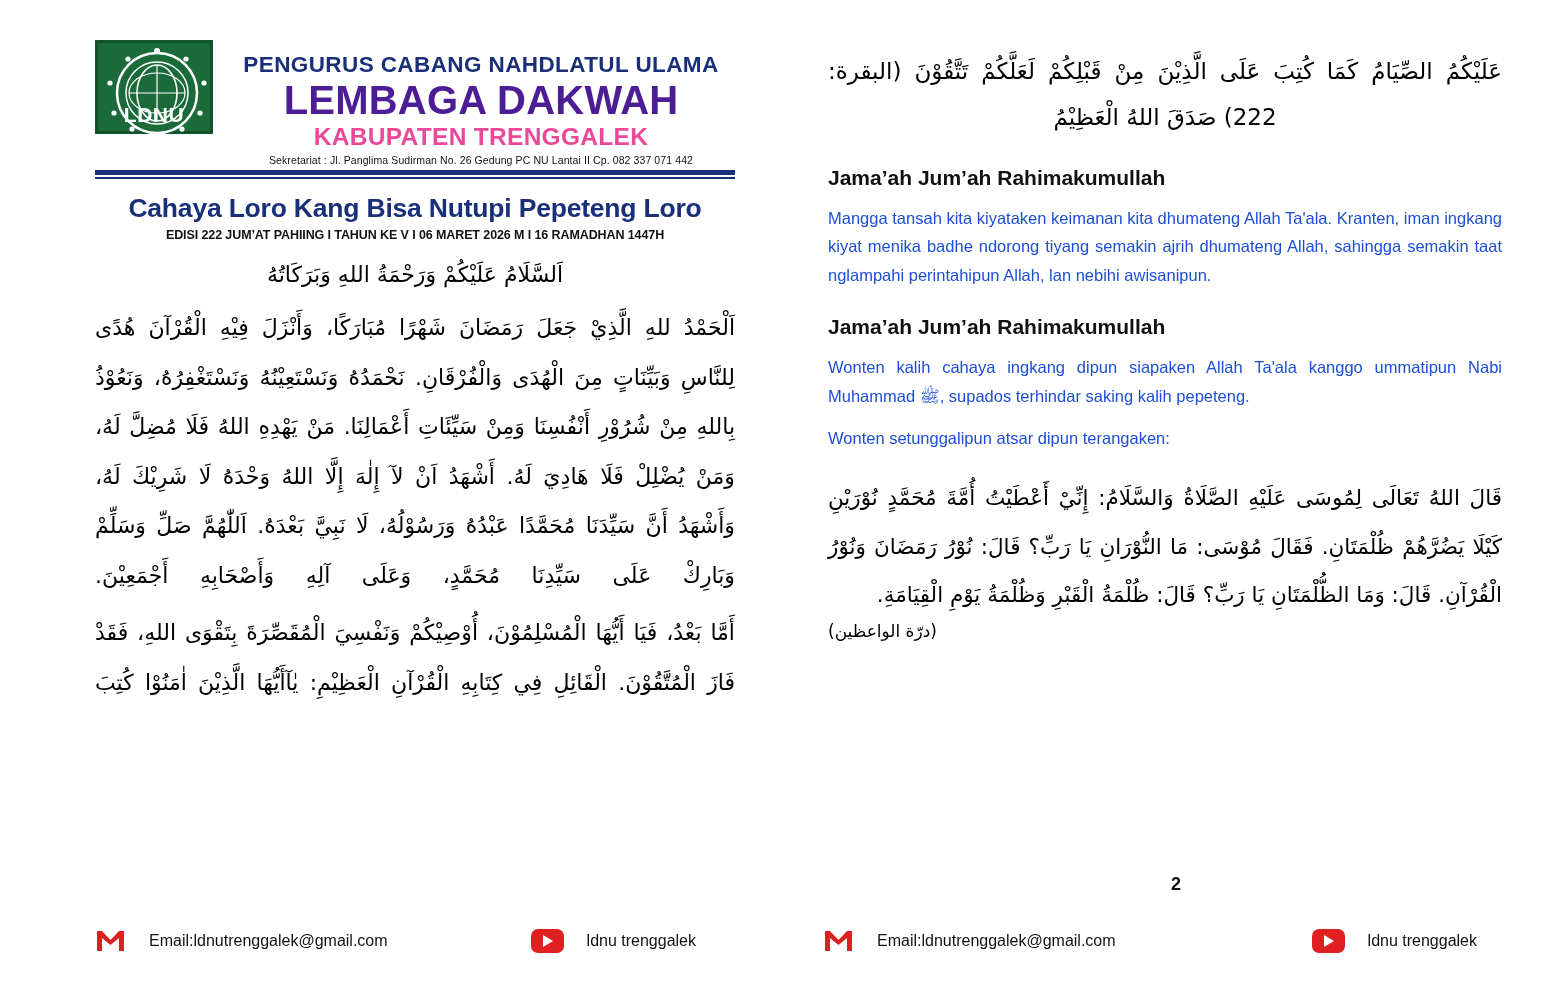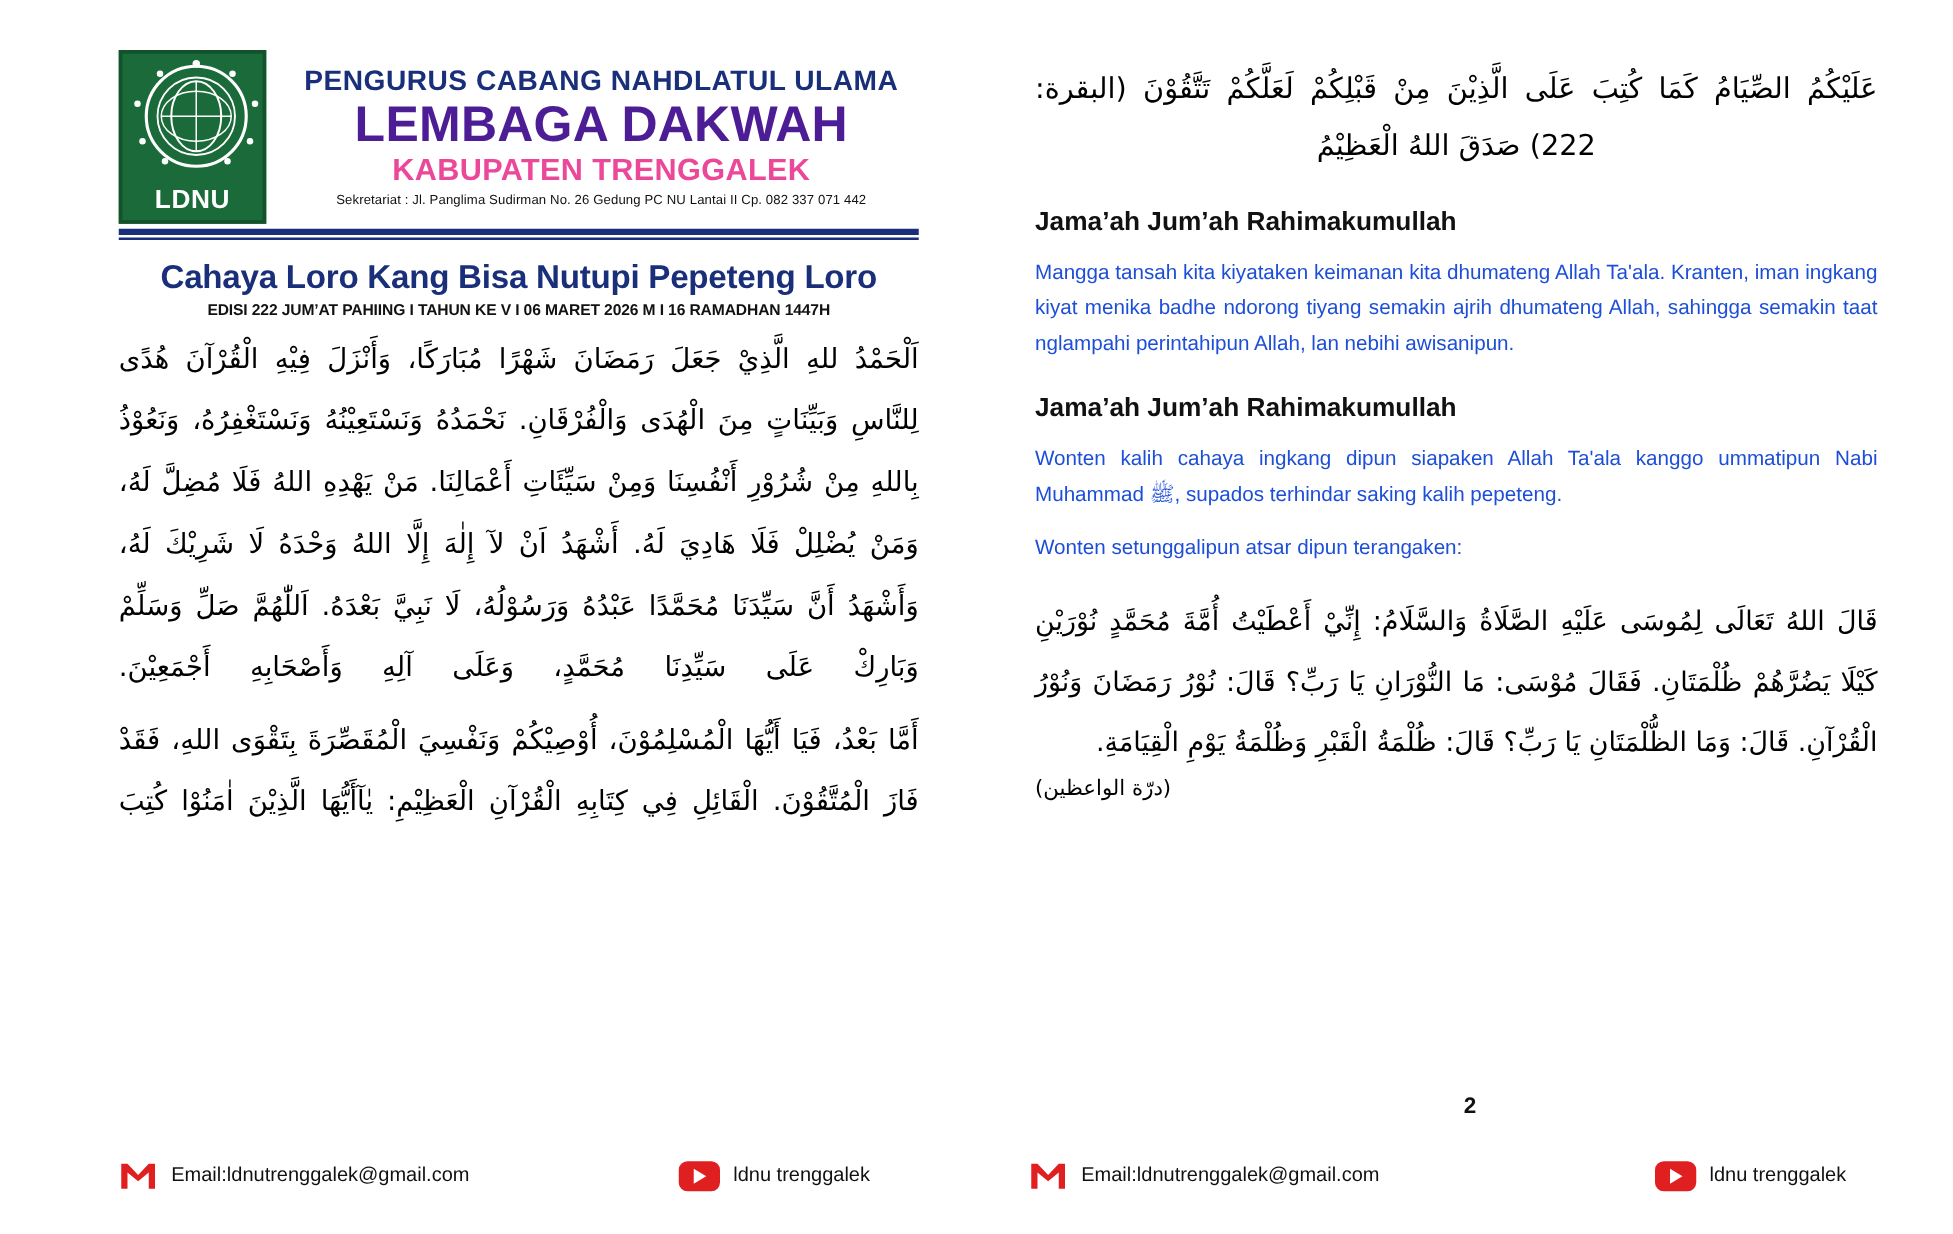"LDNU" .logo-box { height: 139px -> 94px }
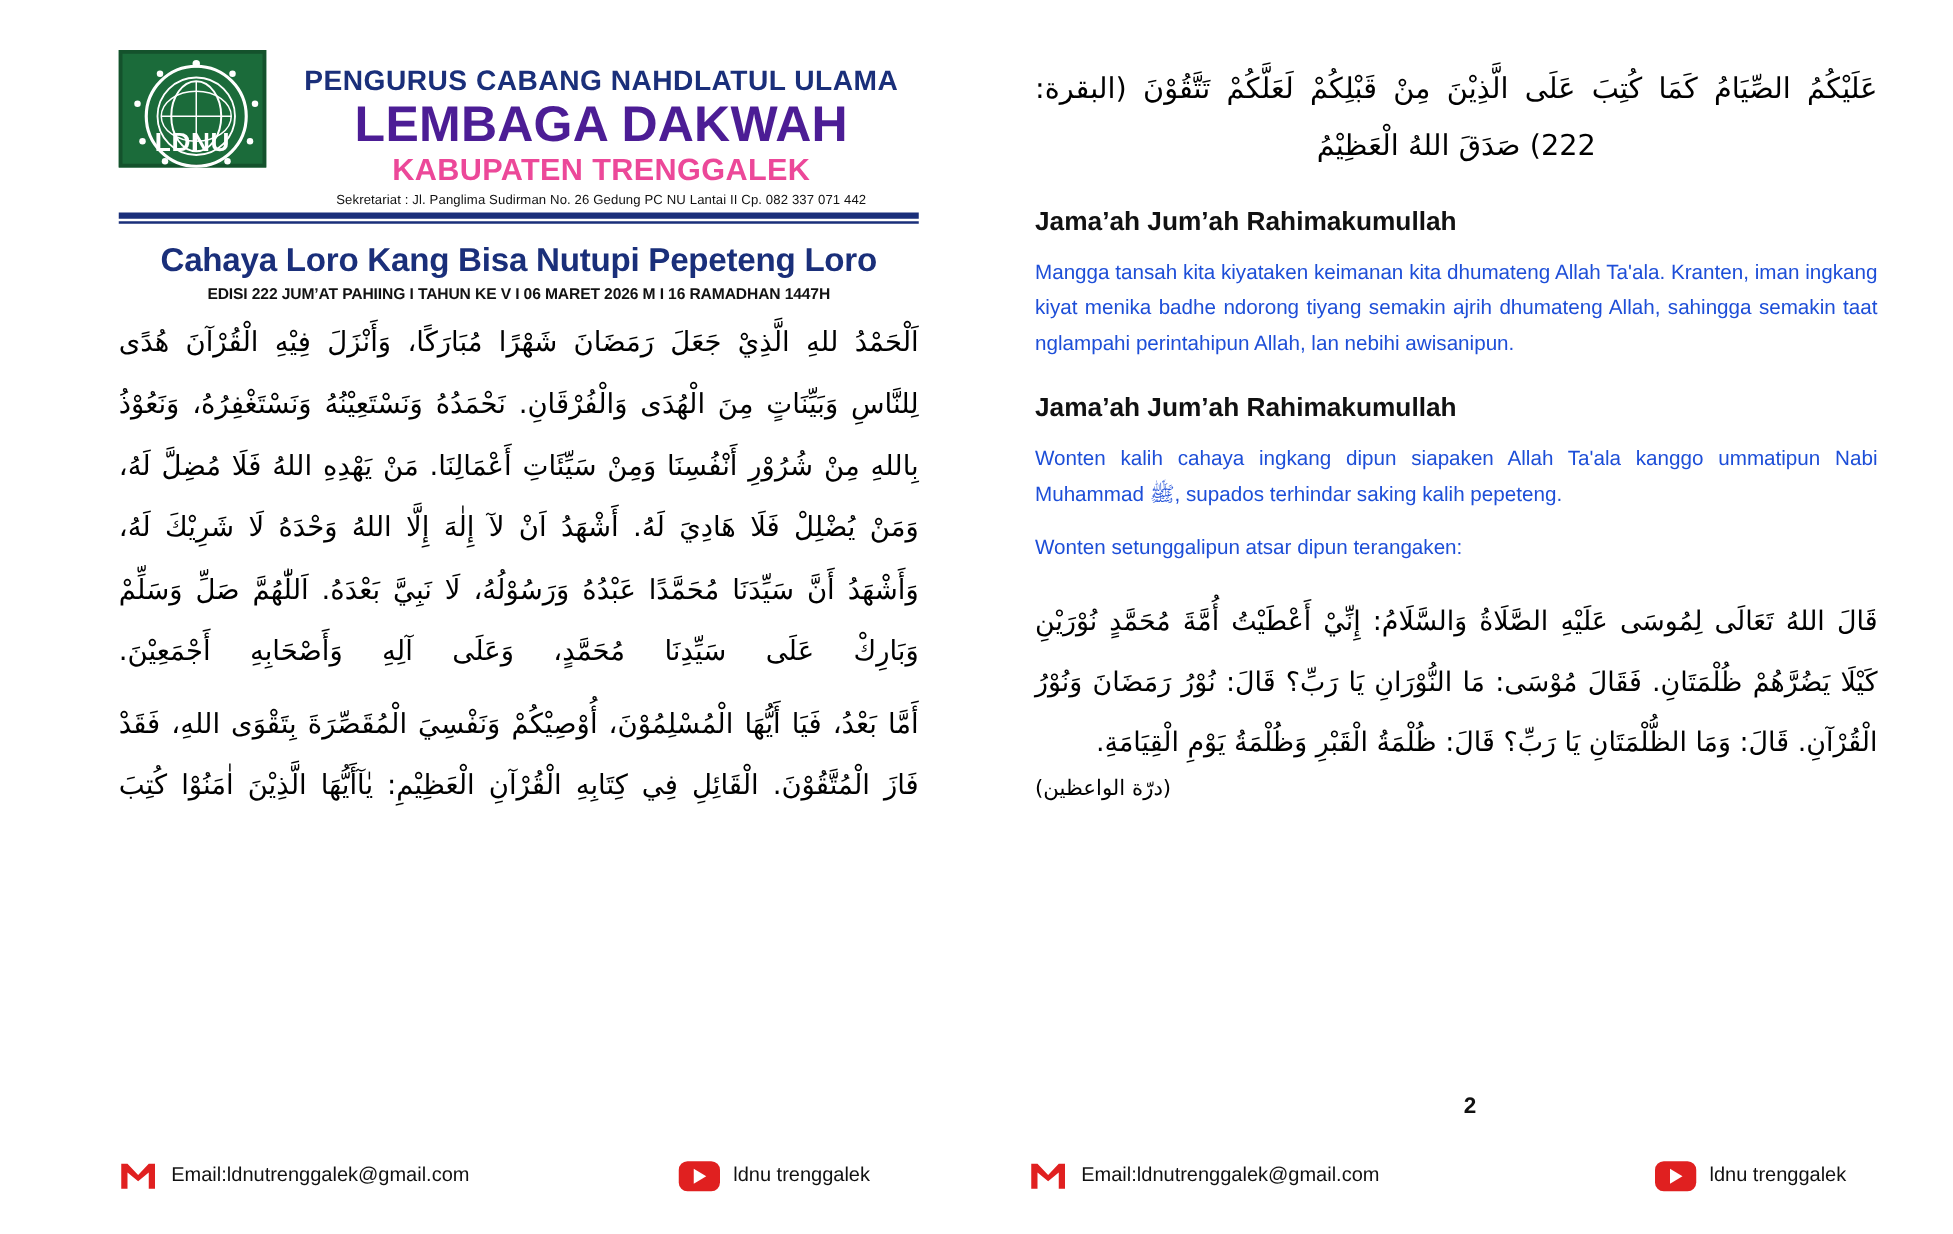"اَلسَّلَامُ عَلَيْكُمْ وَرَحْمَةُ اللهِ" div.arabic { html: none -> <div>اَلسَّلَامُ عَلَيْكُمْ وَرَحْمَةُ اللهِ وَبَرَكَاتُهُ</div> }
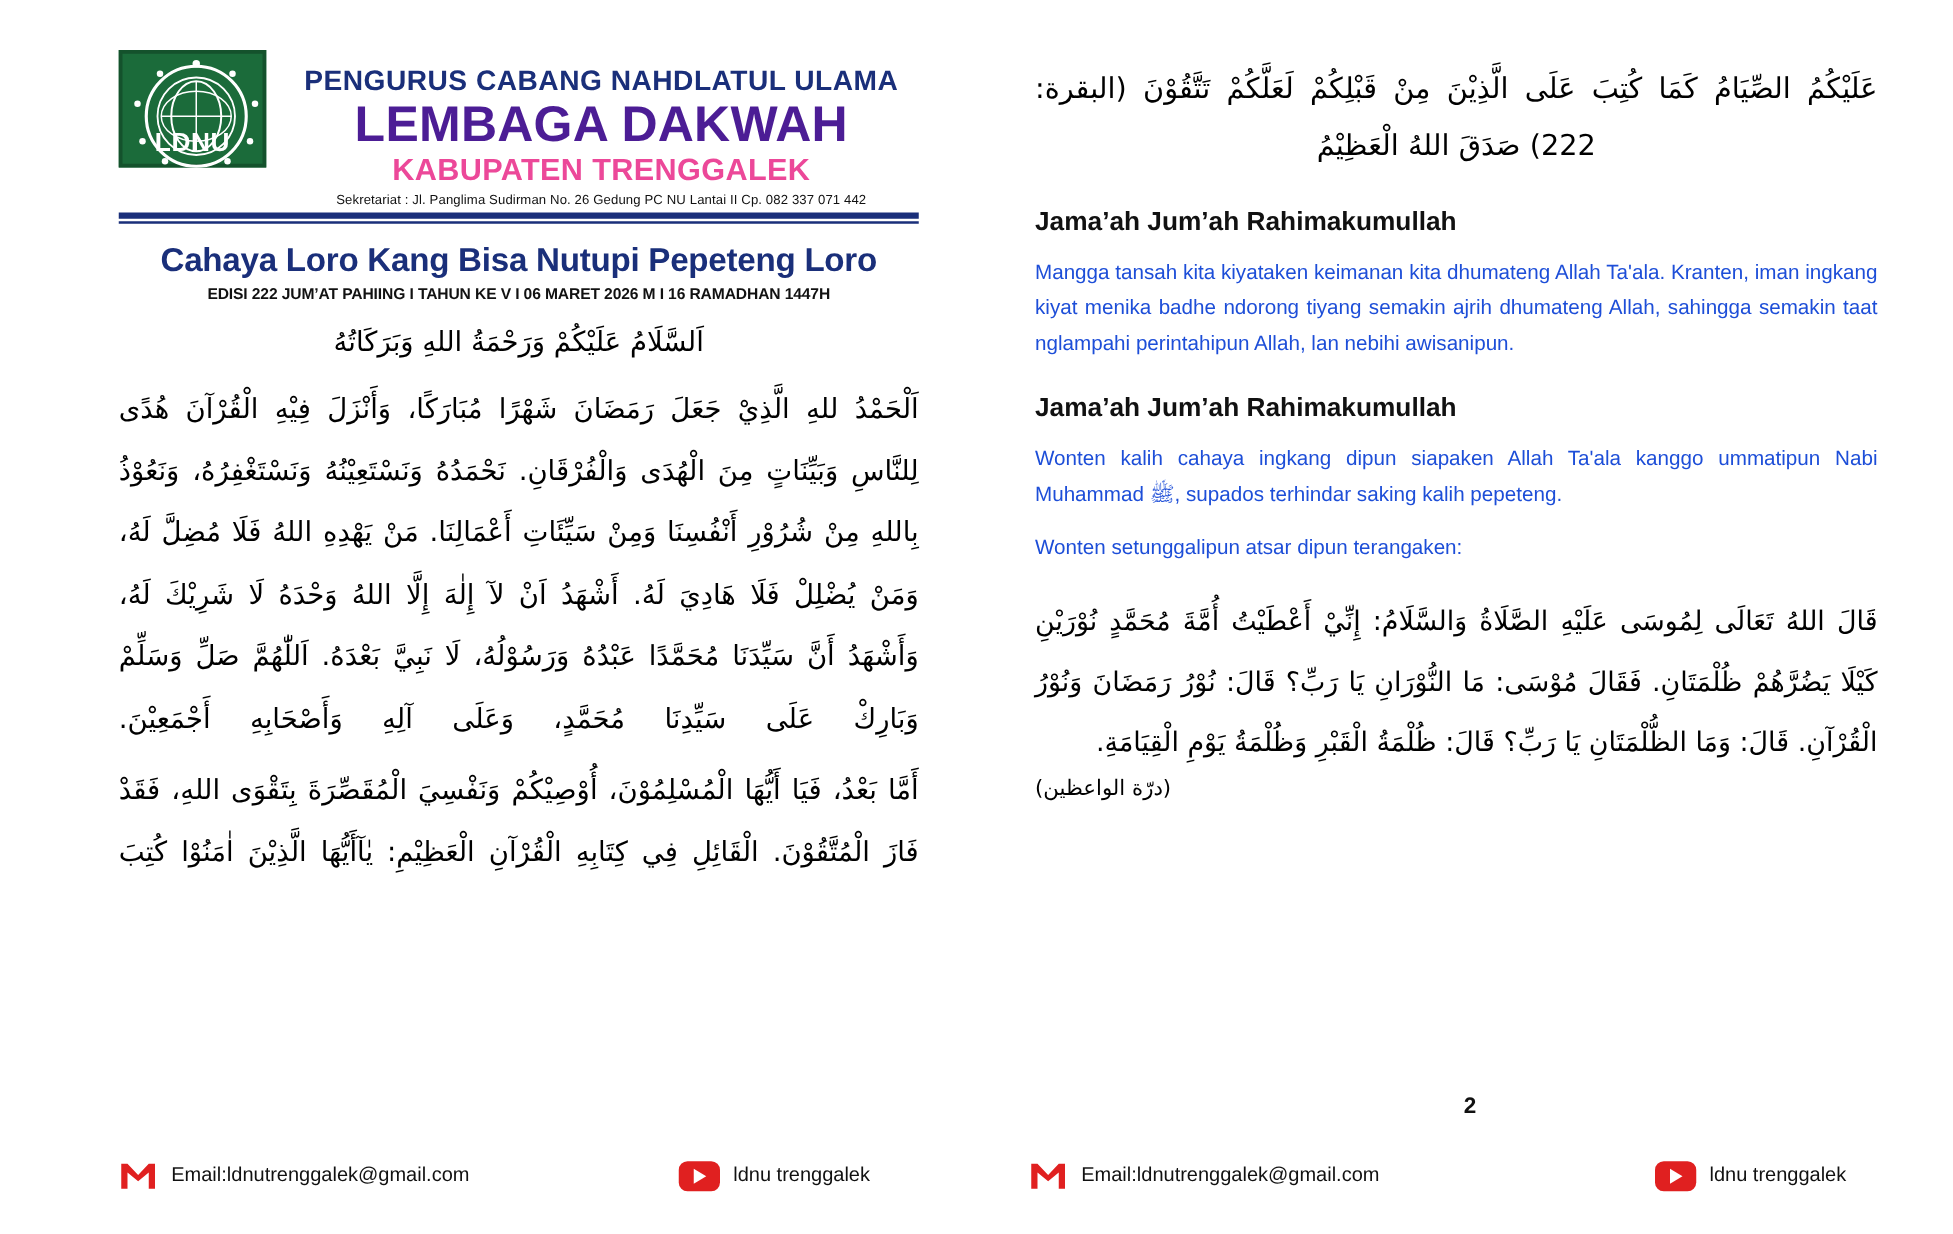"Email:ldnutrenggalek@gmail.com" .f-item { gap: 11px -> 23px }
